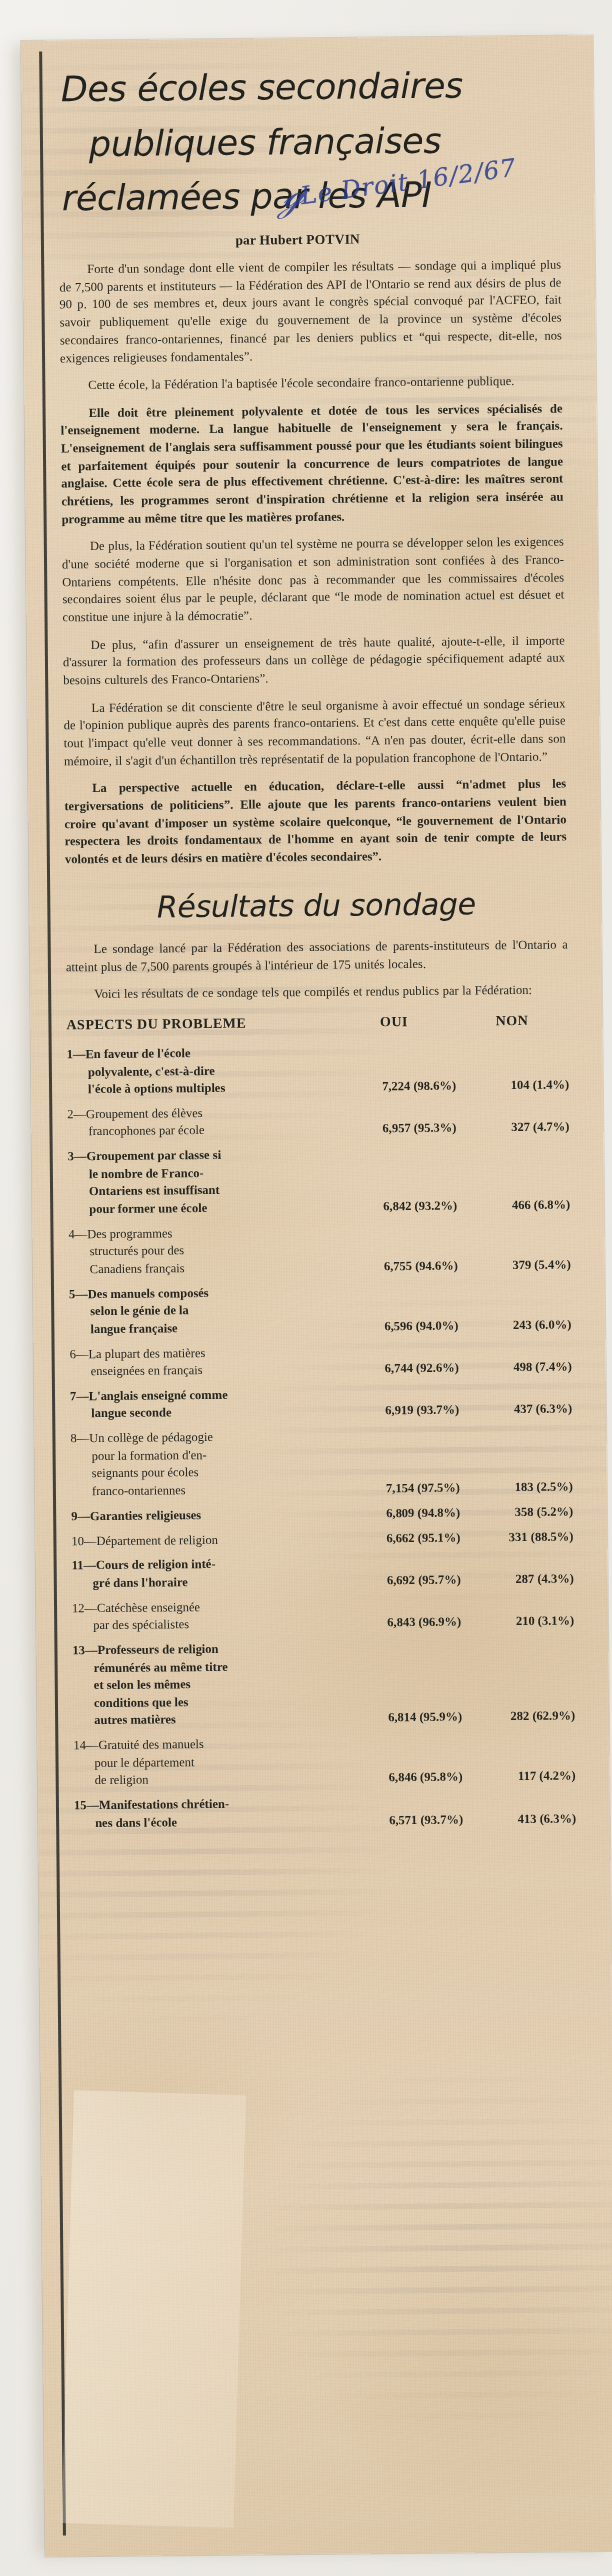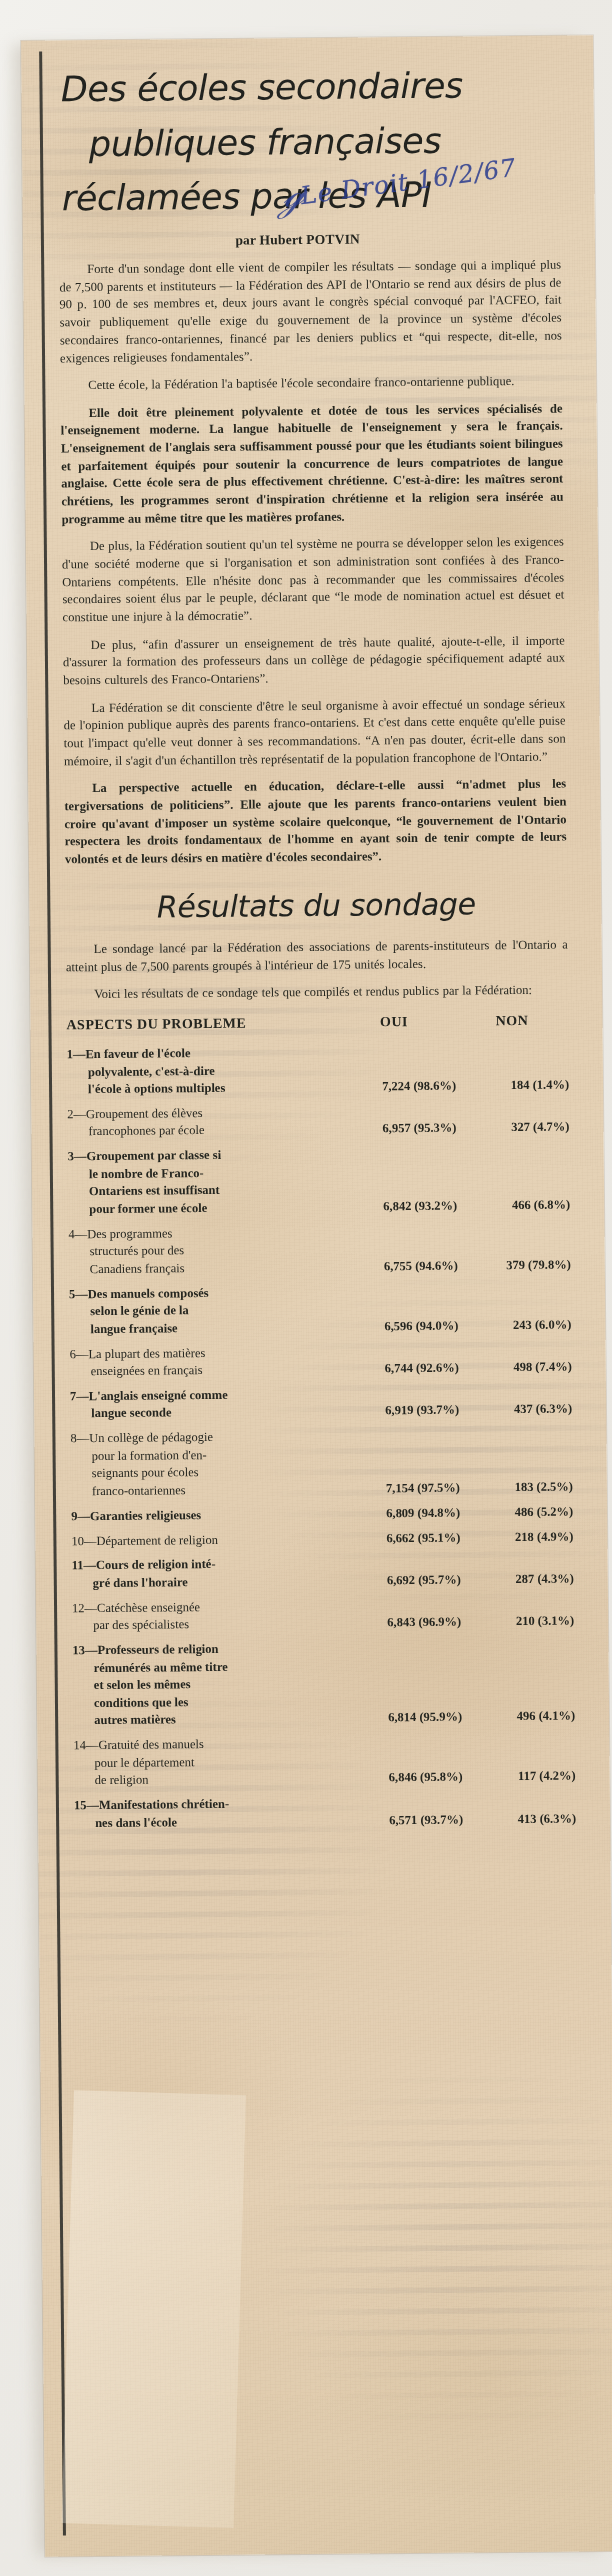"184 (1.4%)" td.cell-non { text: 184 -> 104 }
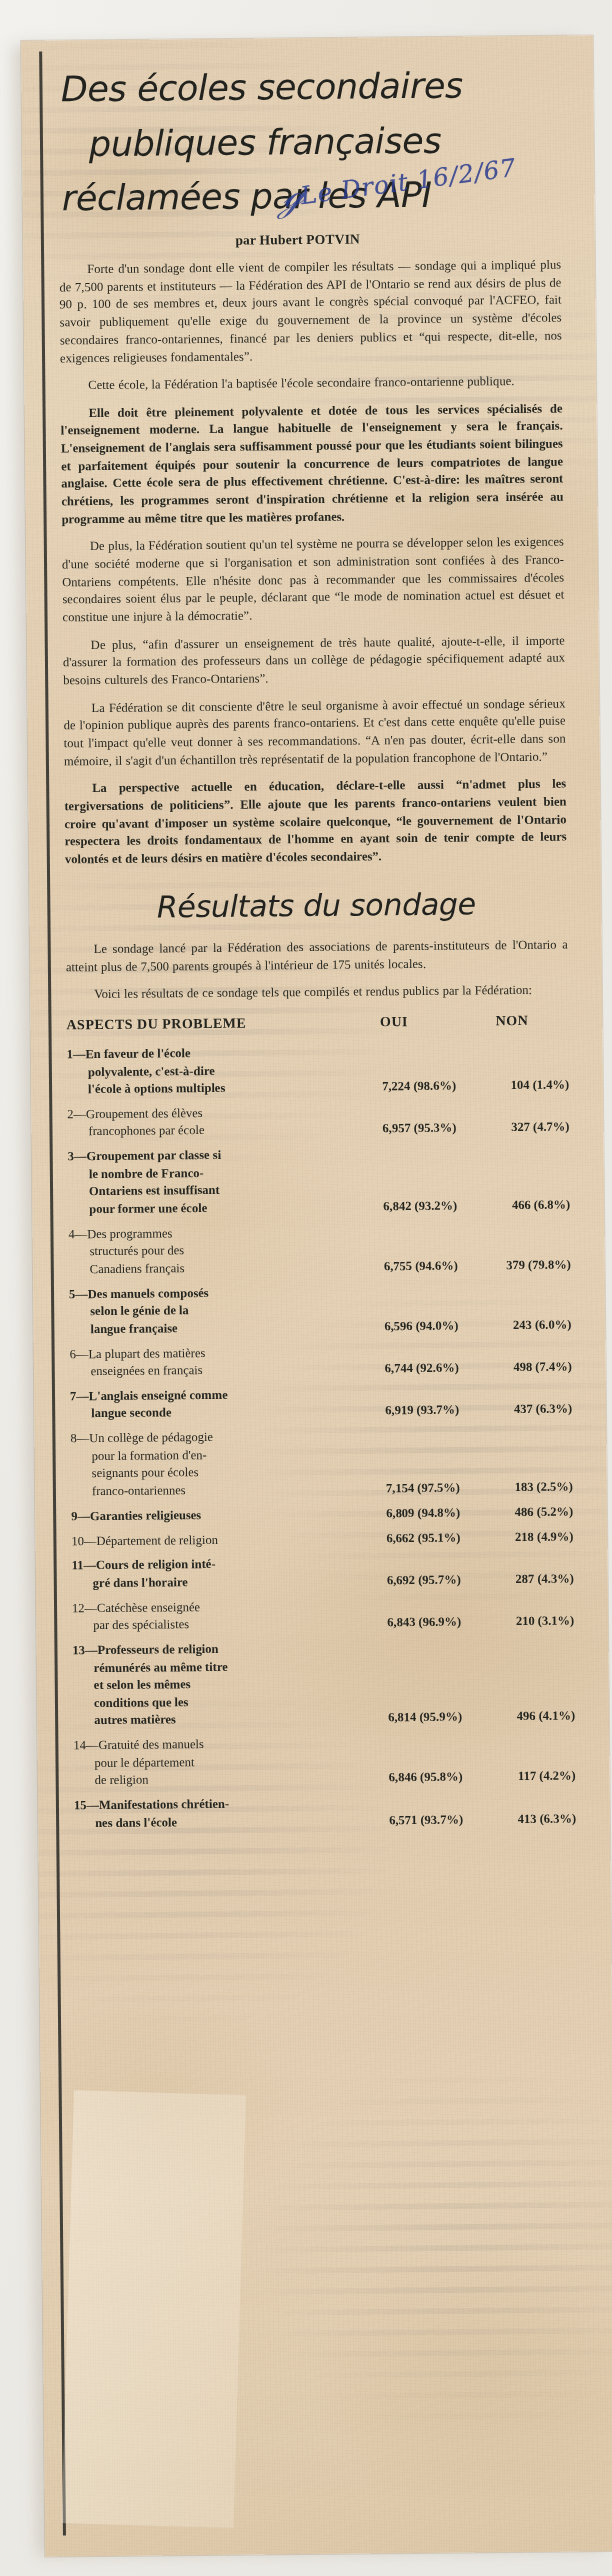"379 (79.8%)" td.cell-non { text: 79.8% -> 5.4% }
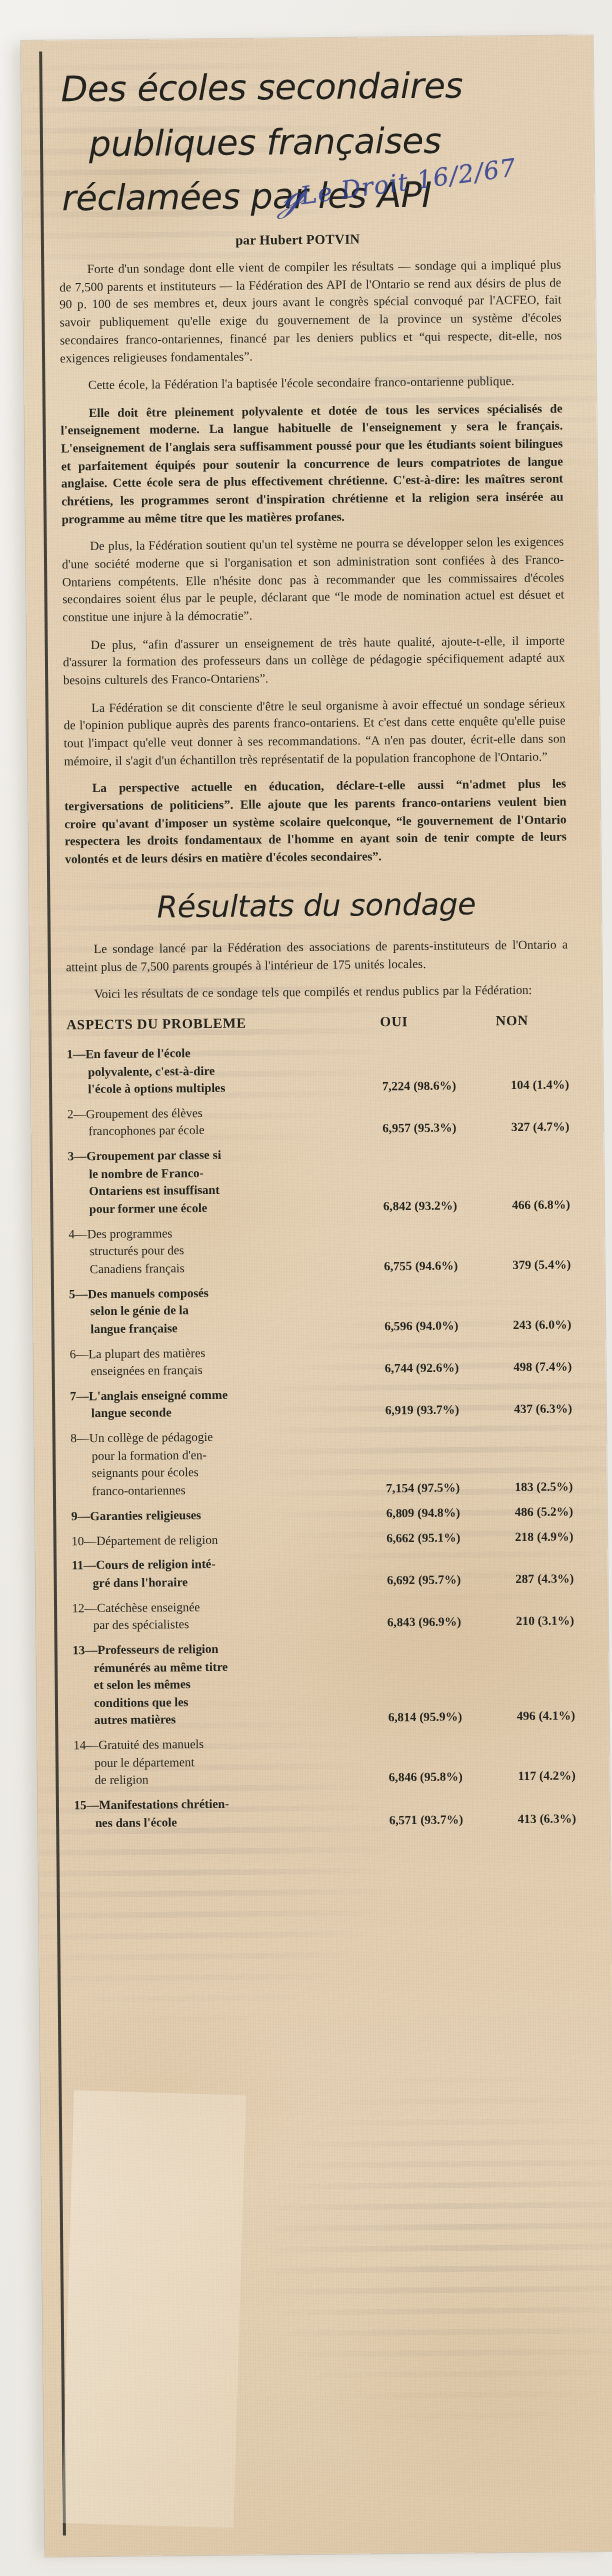"486 (5.2%)" td.cell-non { text: 486 -> 358 }
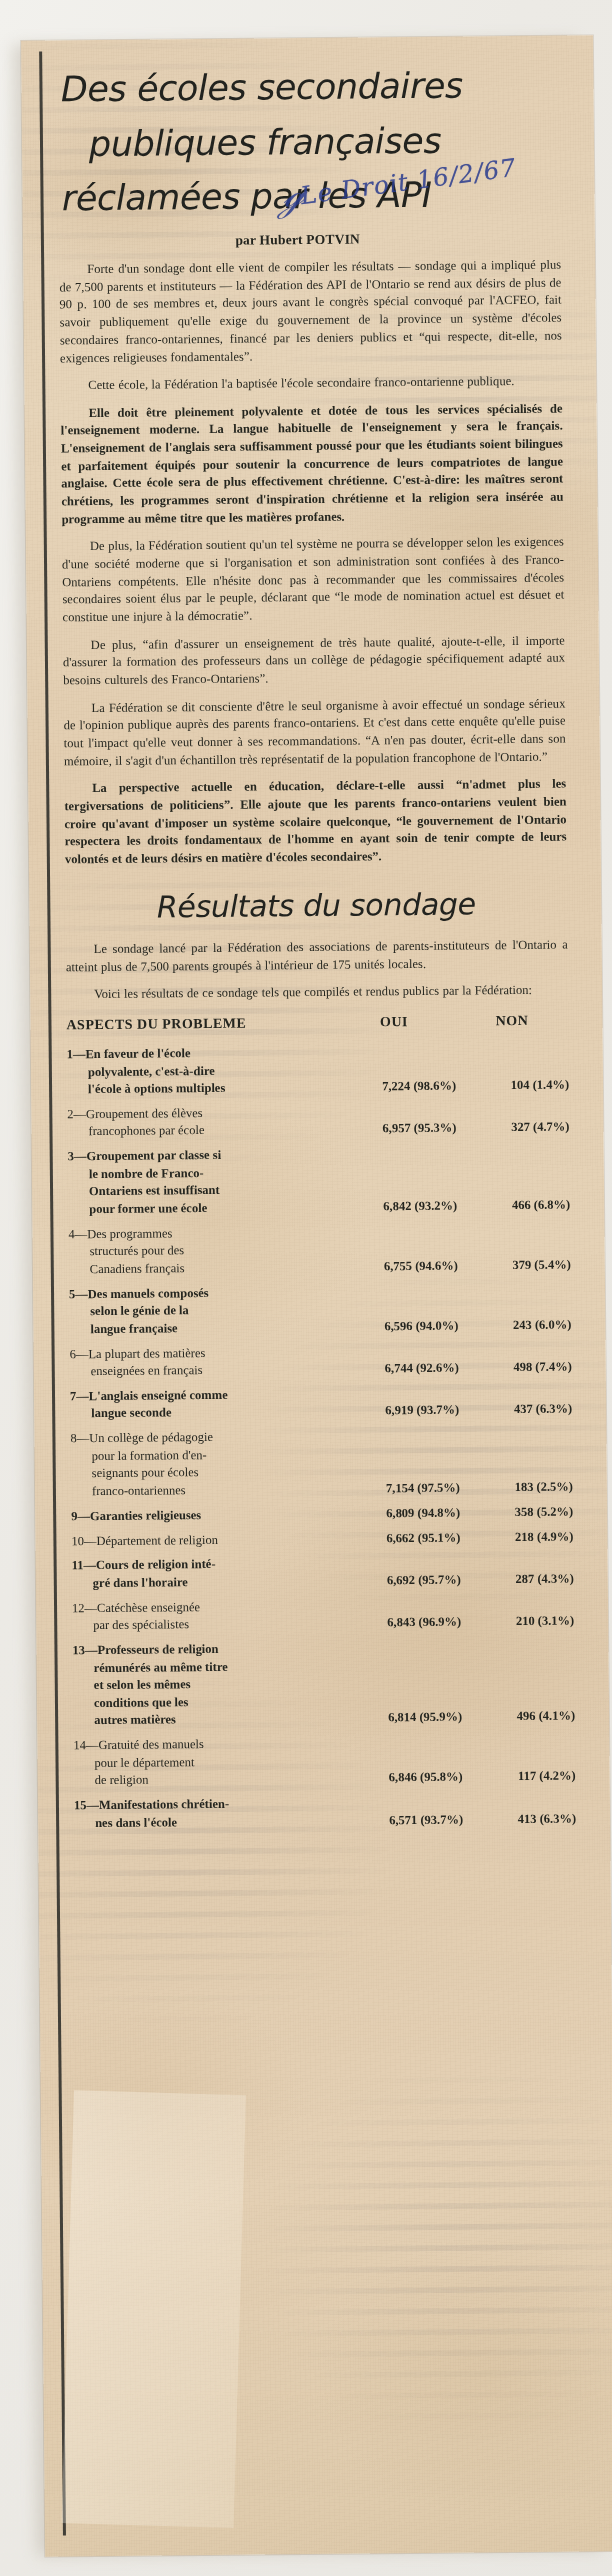"218 (4.9%)" td.cell-non { text: 218  (4.9% -> 331  (88.5% }
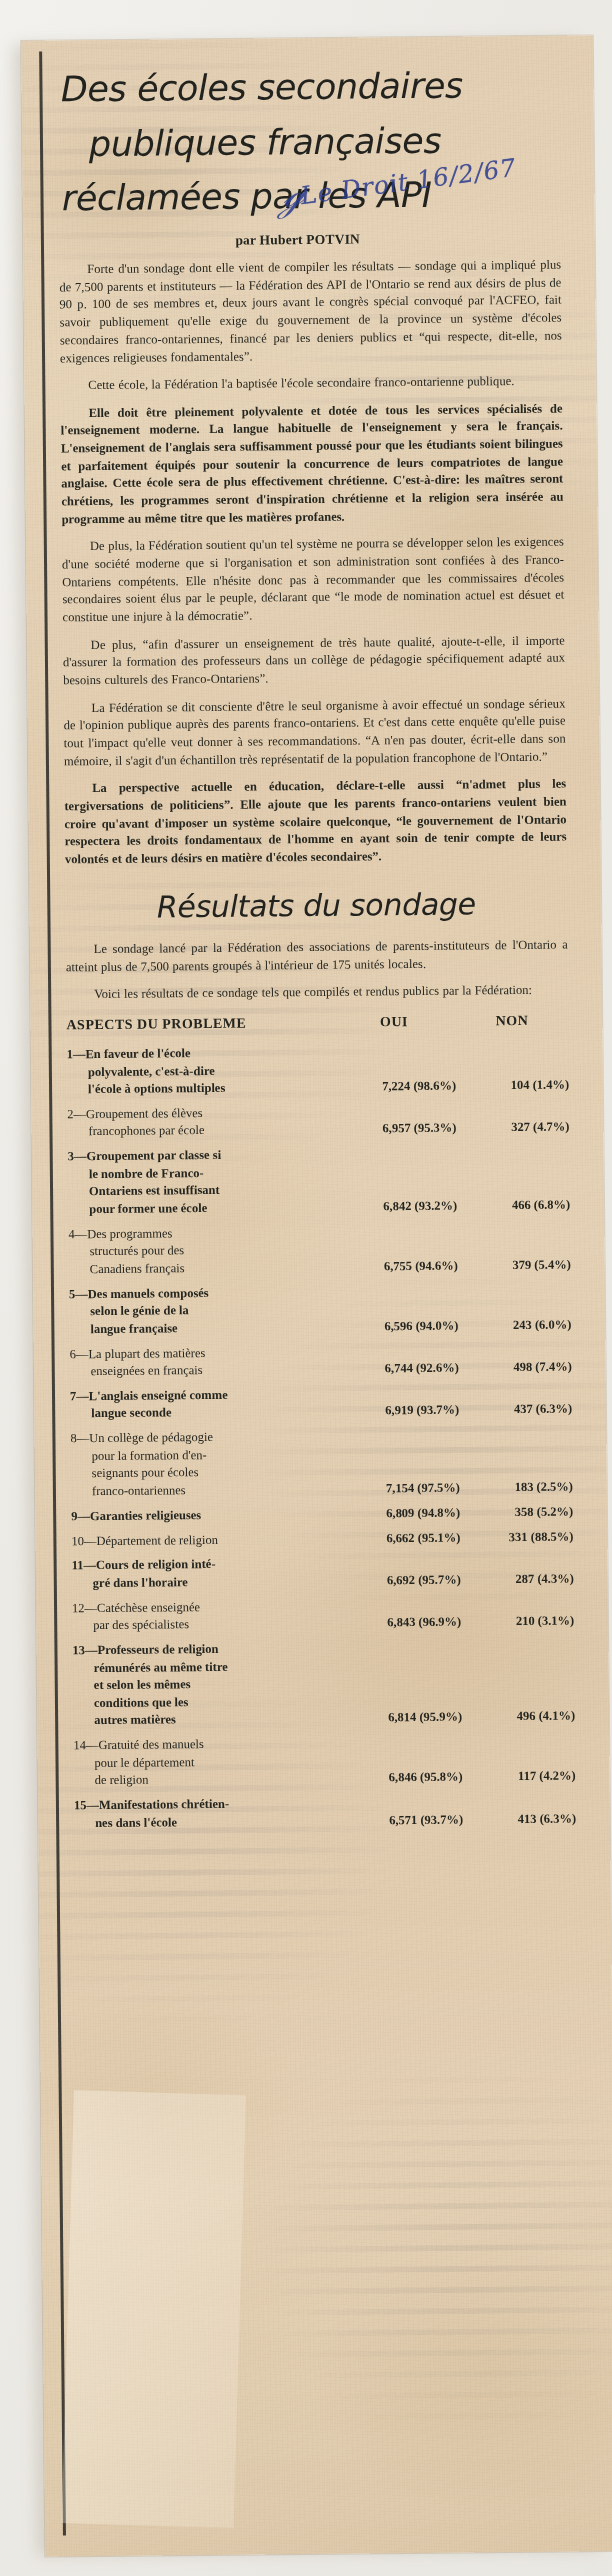"496 (4.1%)" td.cell-non { text: 496  (4.1% -> 282  (62.9% }
